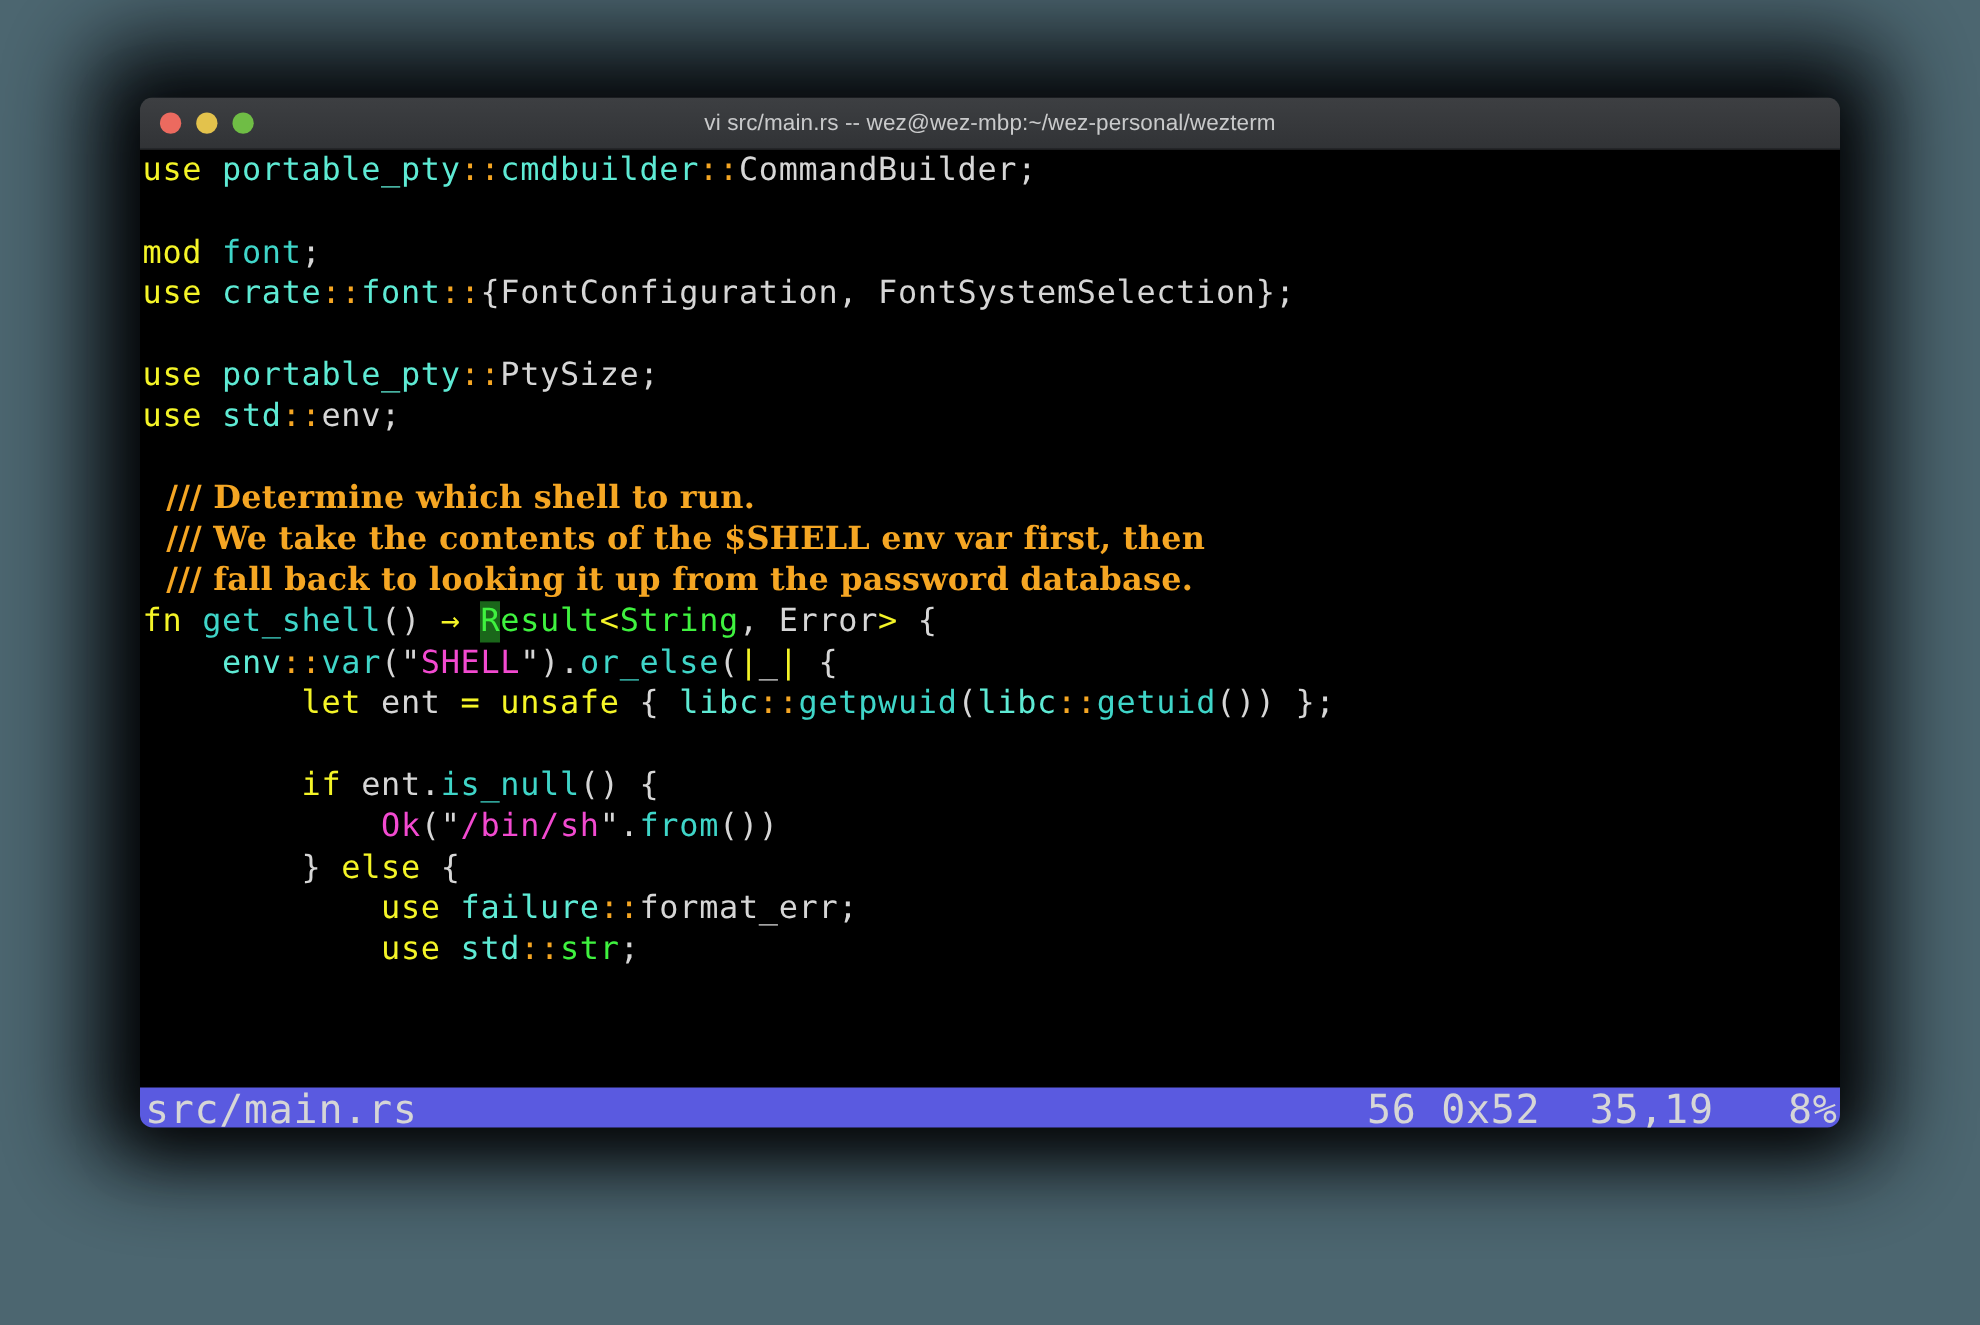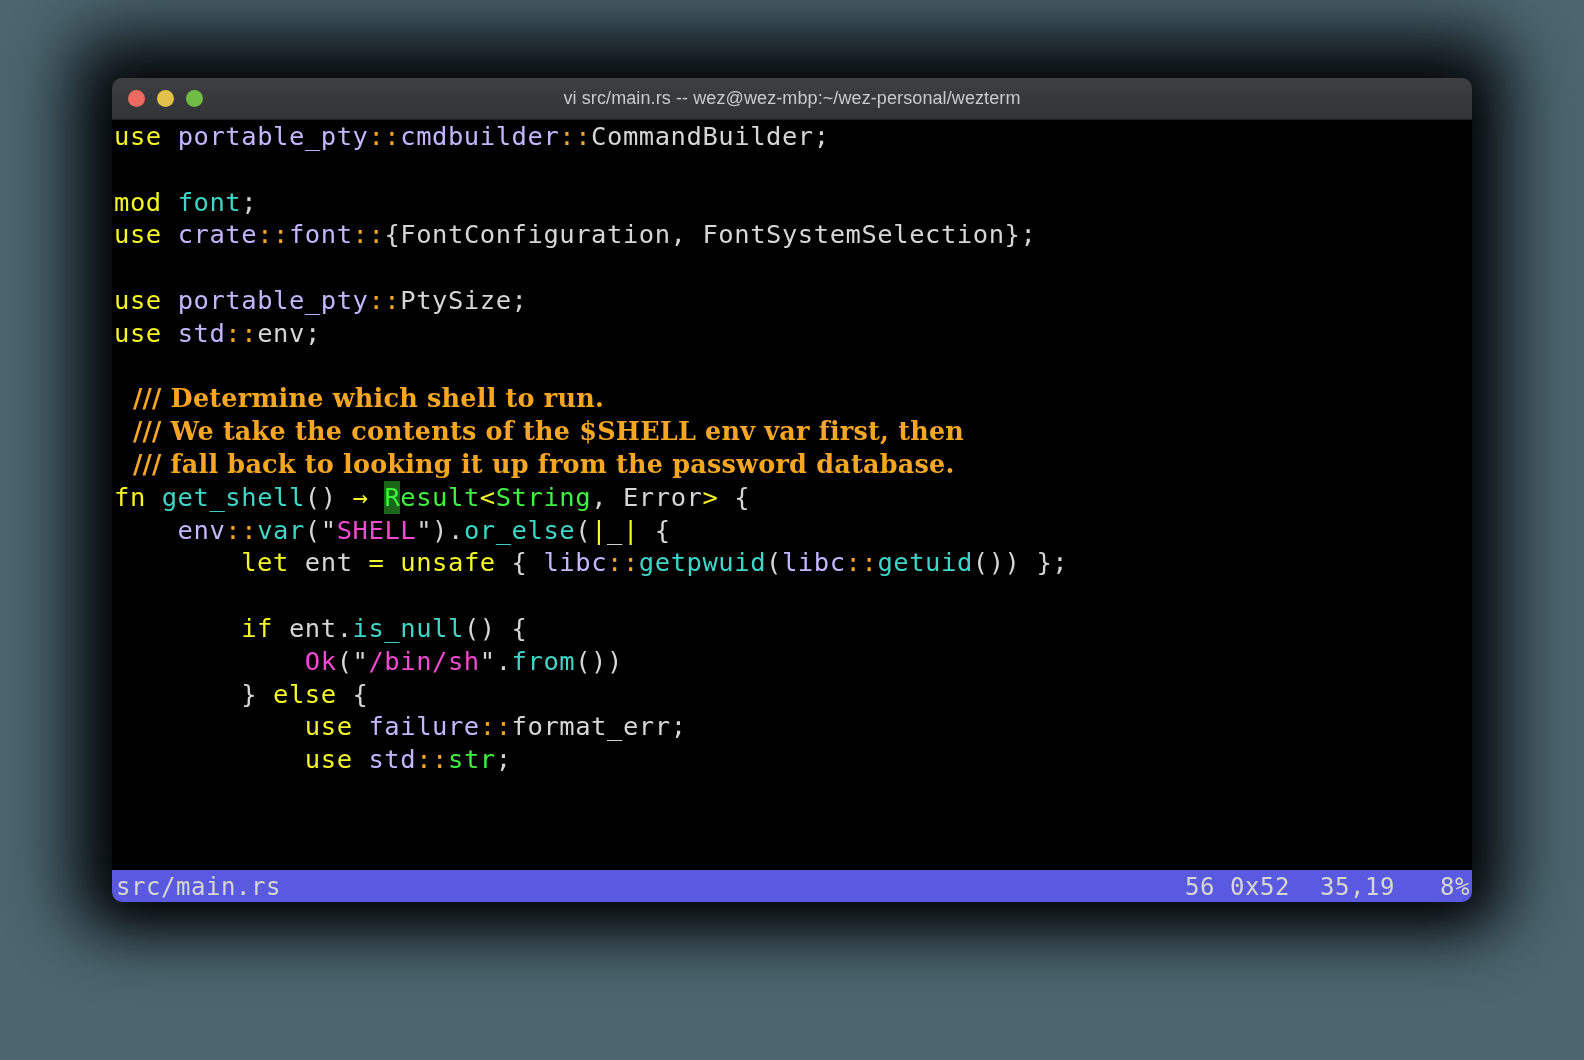"portable_pty" .mod { color: #c4b5fd -> #5eead4 }
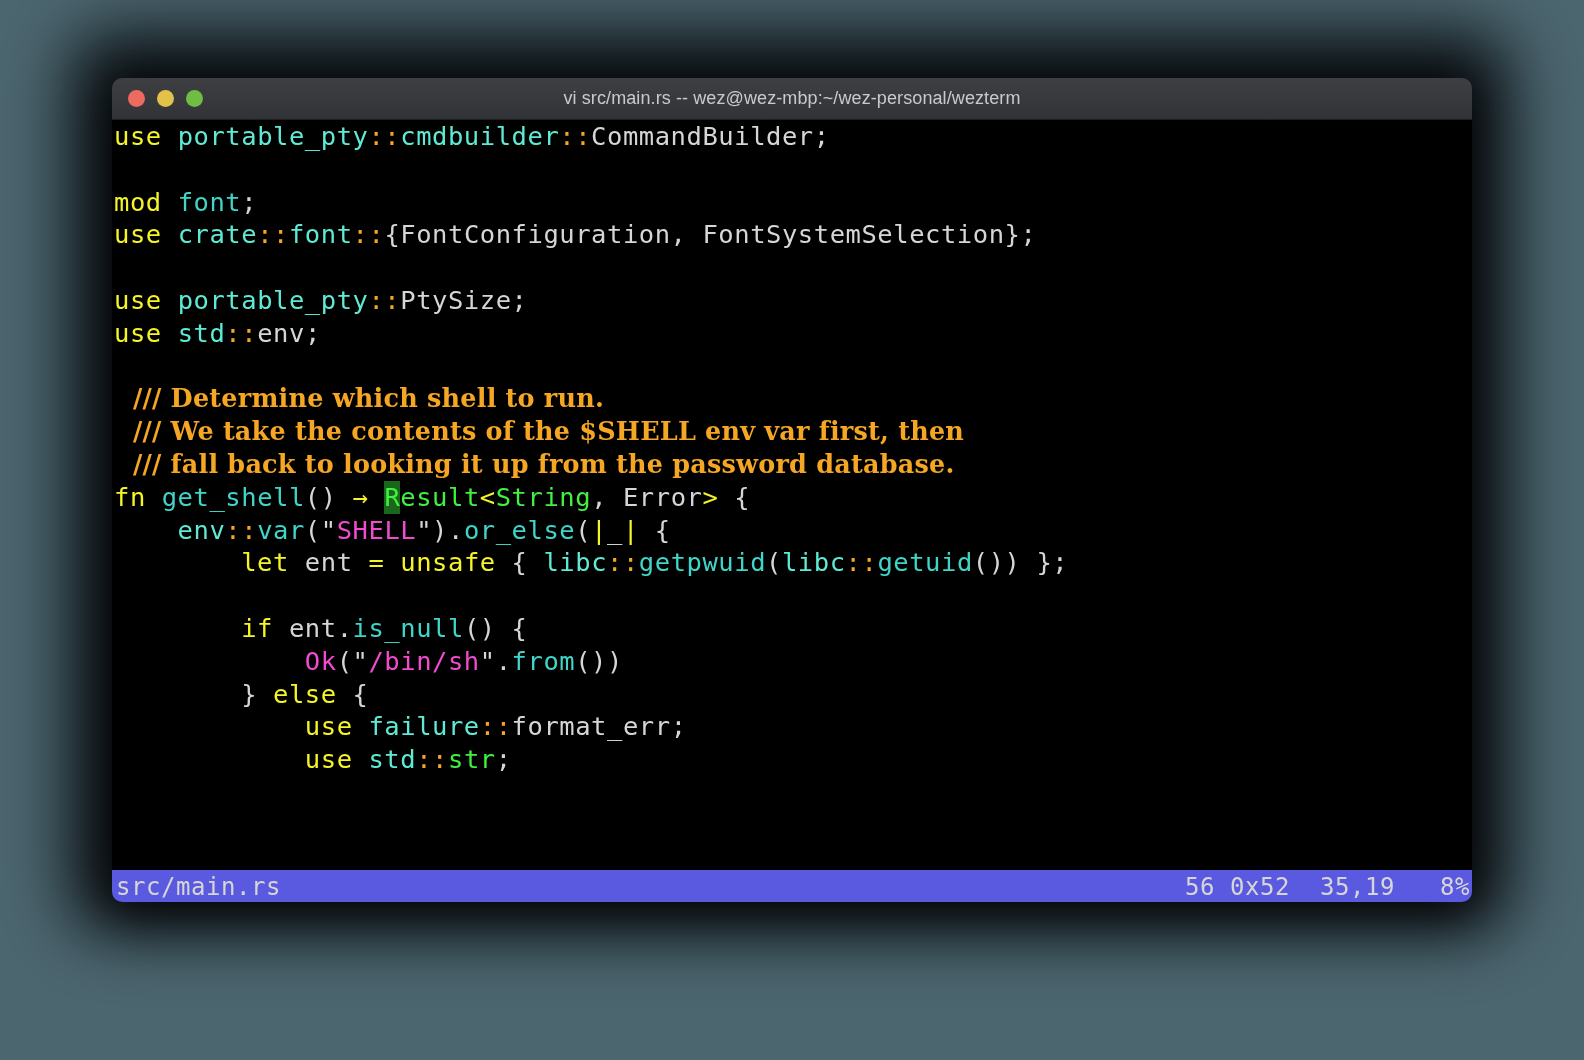"src/main.rs" #statusbar { font-size: 24px -> 32px }
